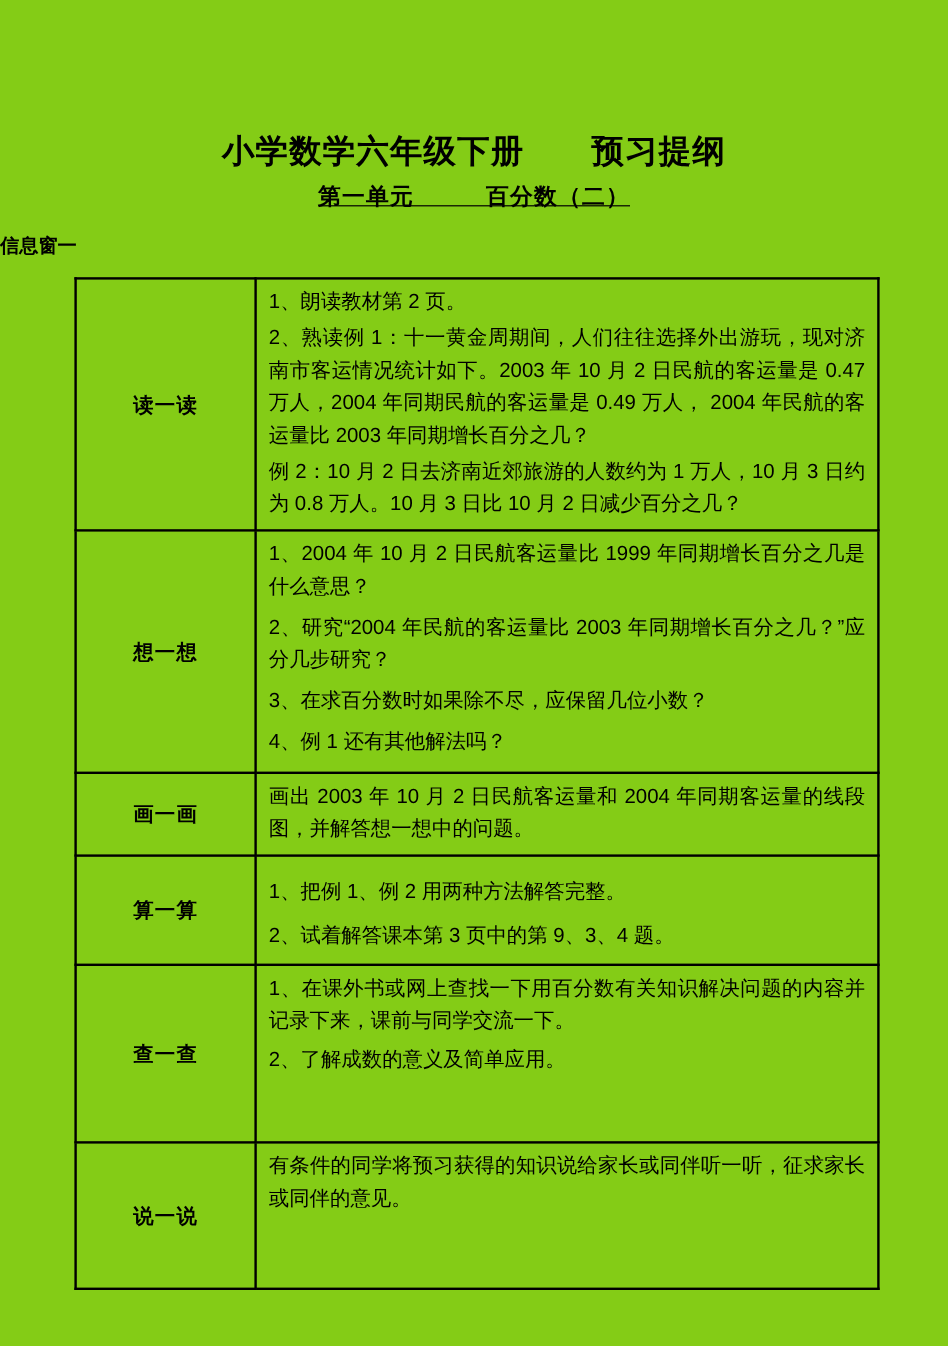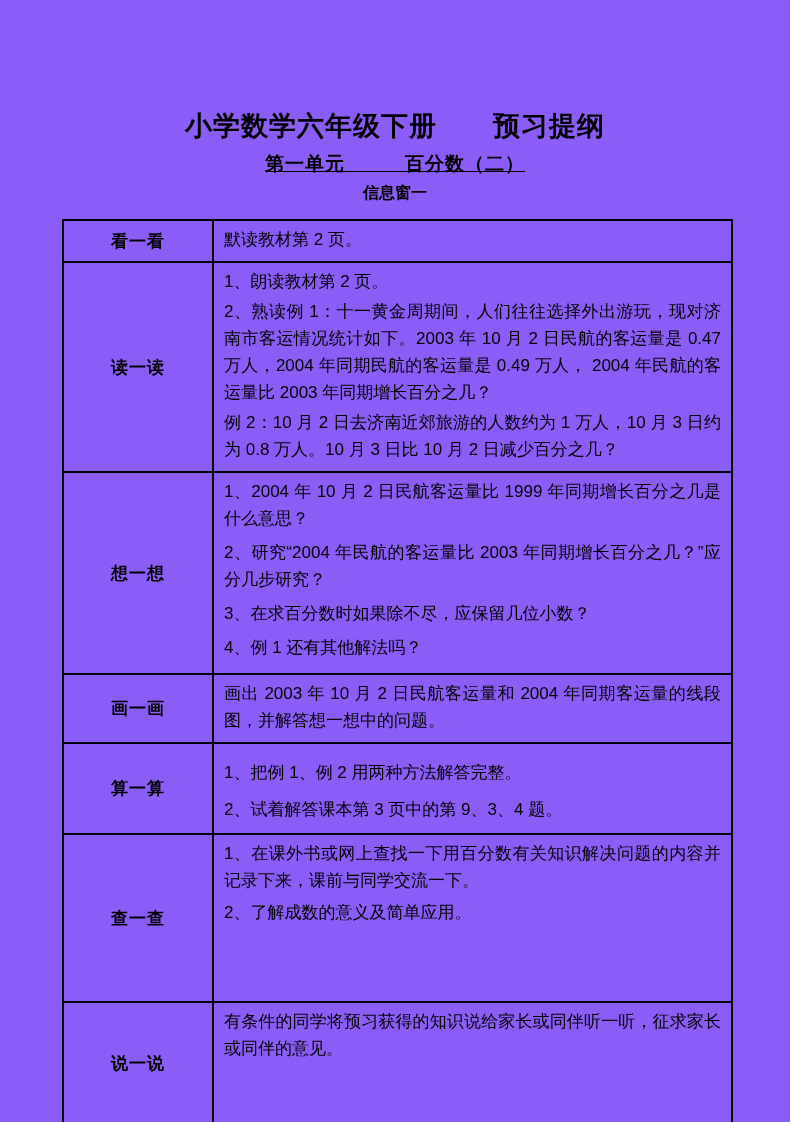"小学数学六年级下册 预习提纲" .page { background: #8b5cf6 -> #84cc16 }
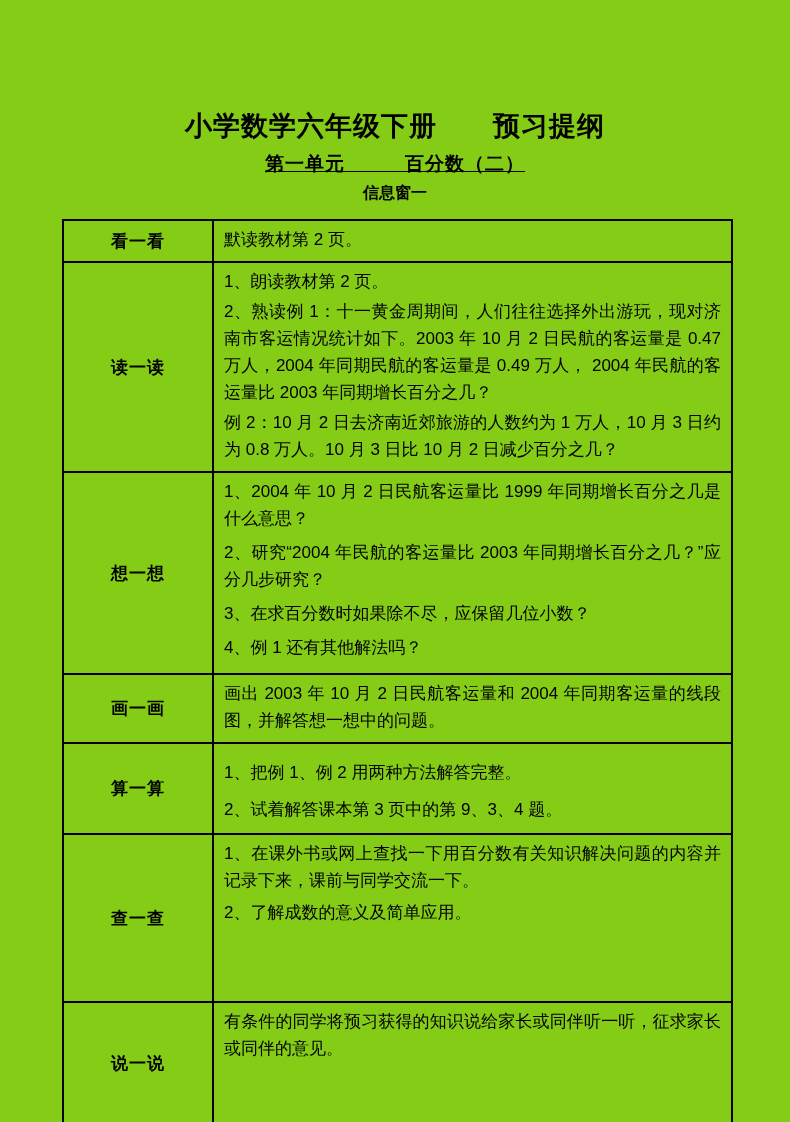"信息窗一" .section { margin-top: 6px -> 18px; text-align: center -> left }
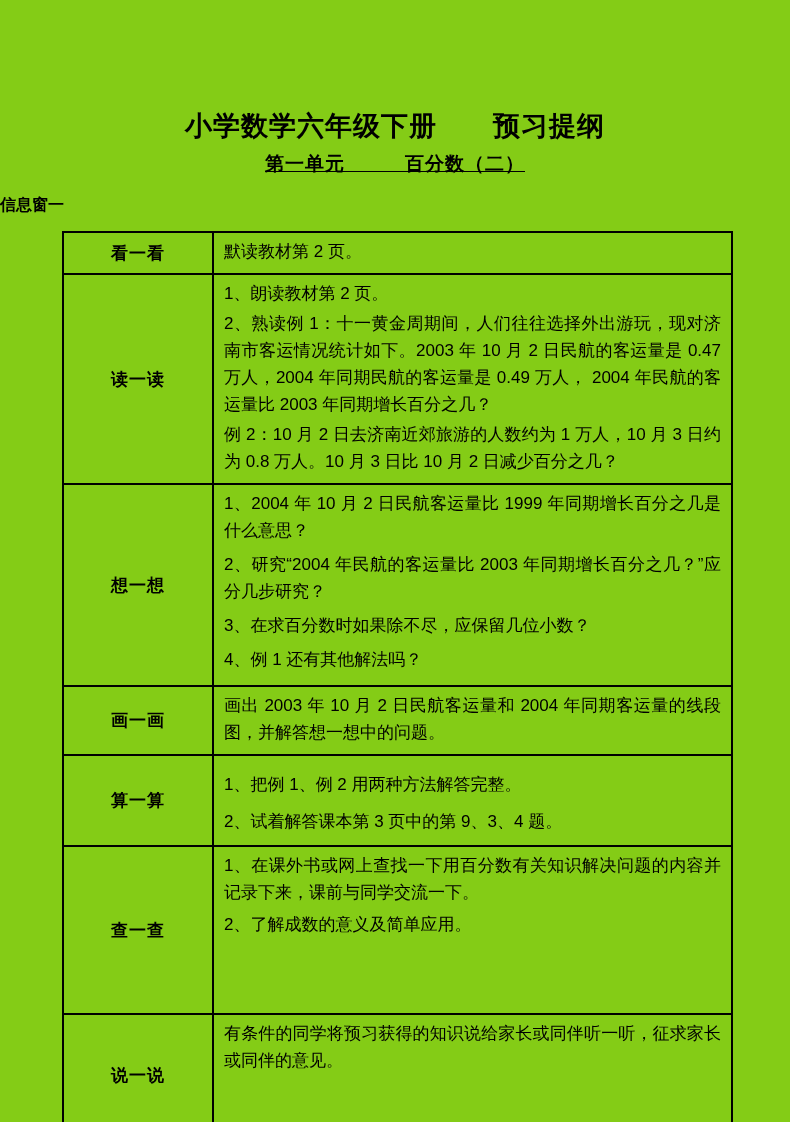"看一看" tr.r1 { html: <tr> <td>看一看</td> <td> <p>默读教材第 2 页。</p> </td> </tr> -> none }
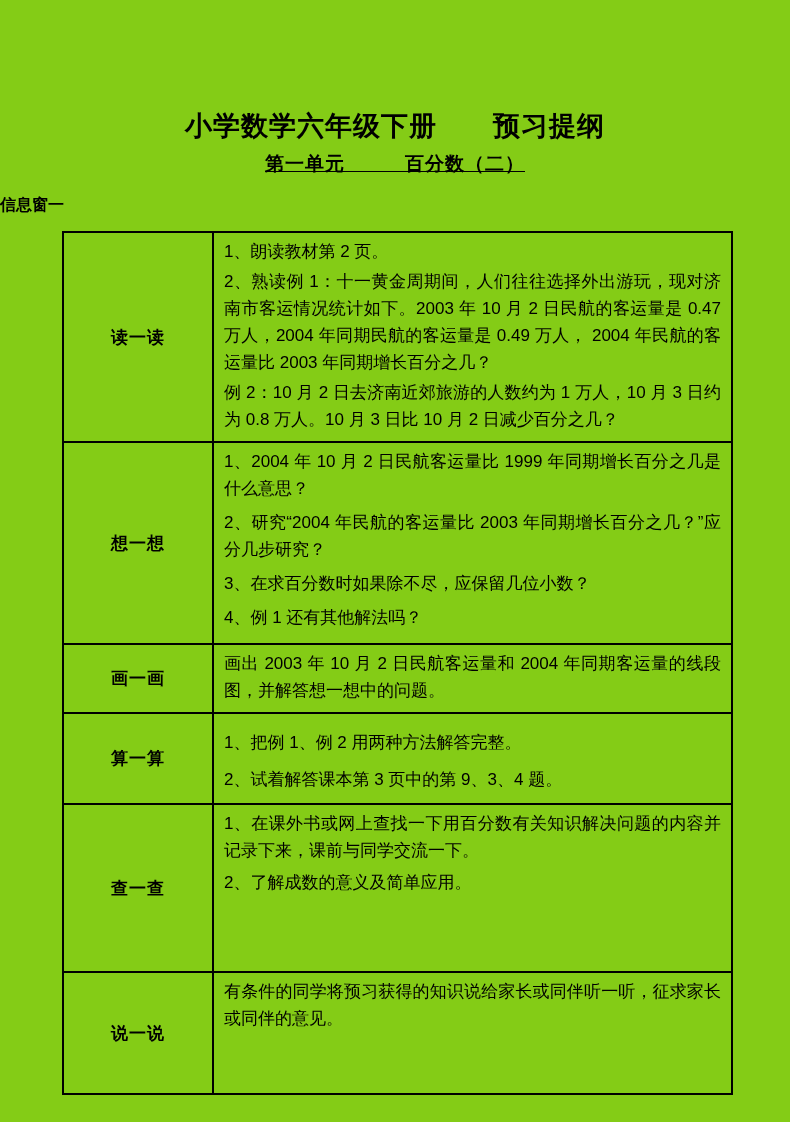"1、在课外书或网上查找一下用百分数有关知识解决问题的内容并记录下来，课前与同学交" tr.r6 td { height: 168px -> 148px }
